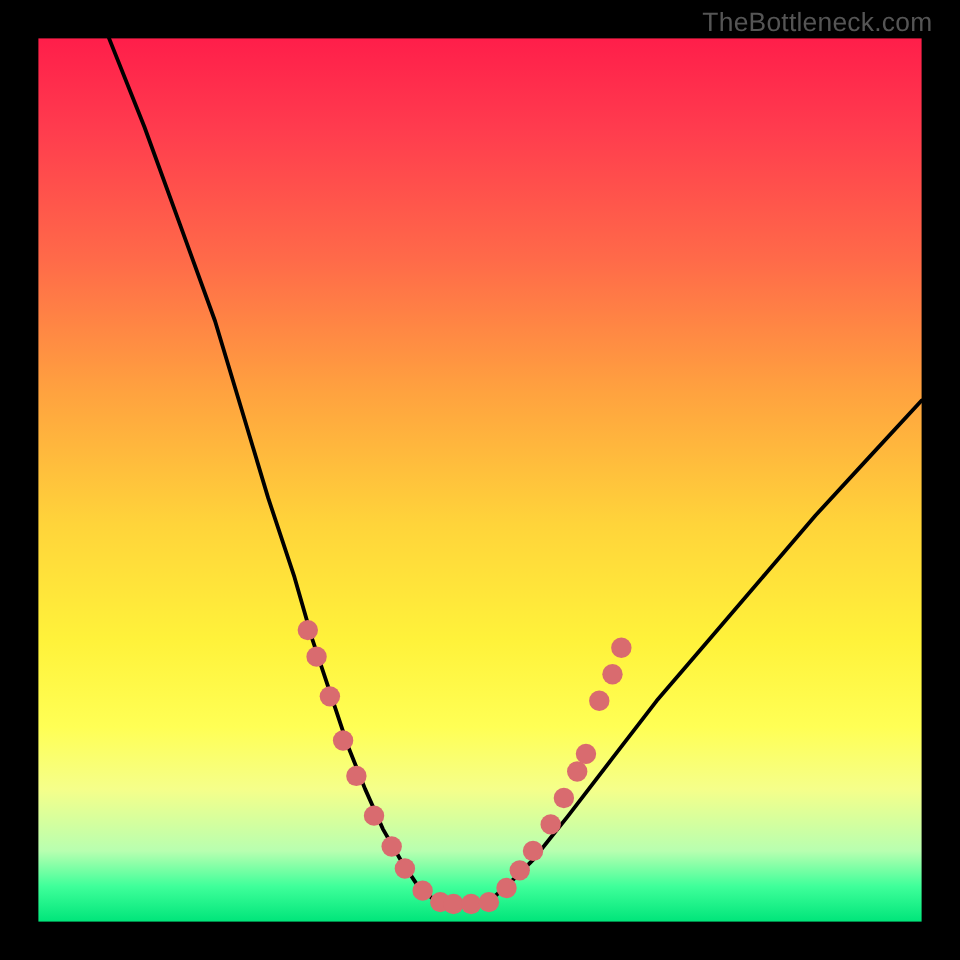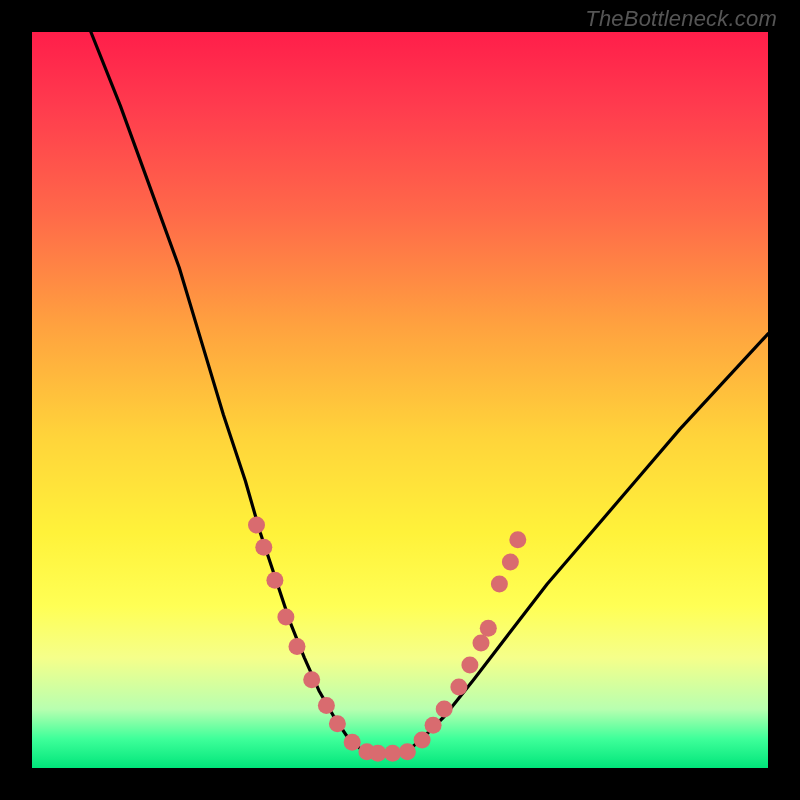"TheBottleneck.com" .frame { font-style: italic -> none }
